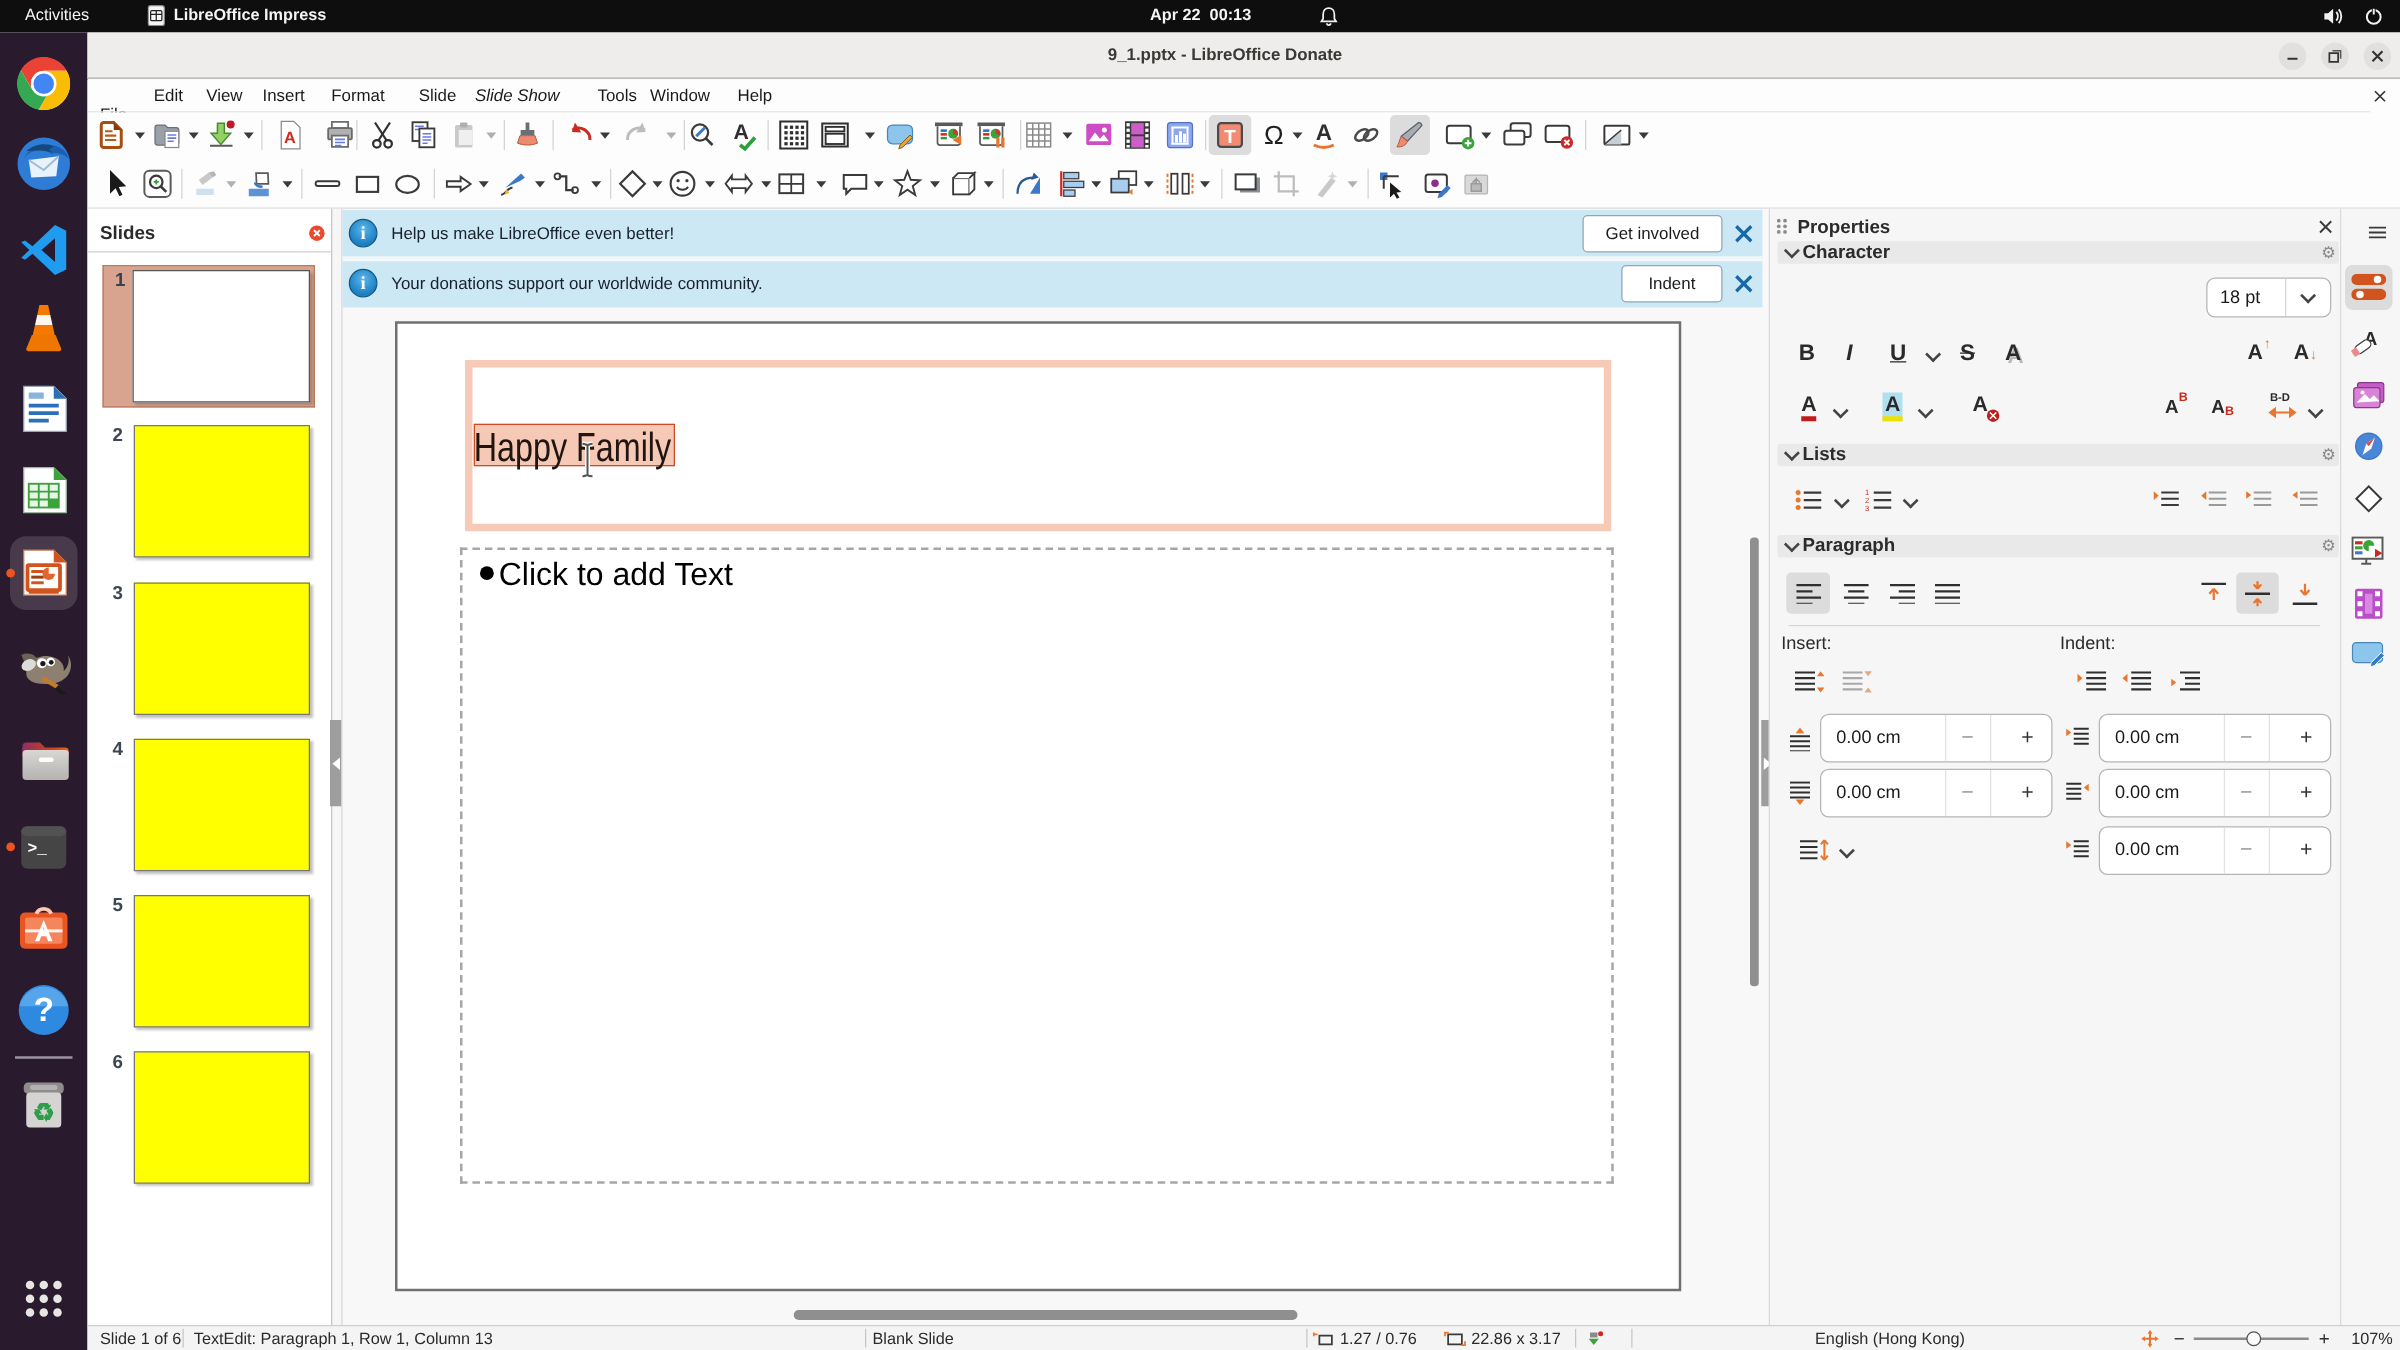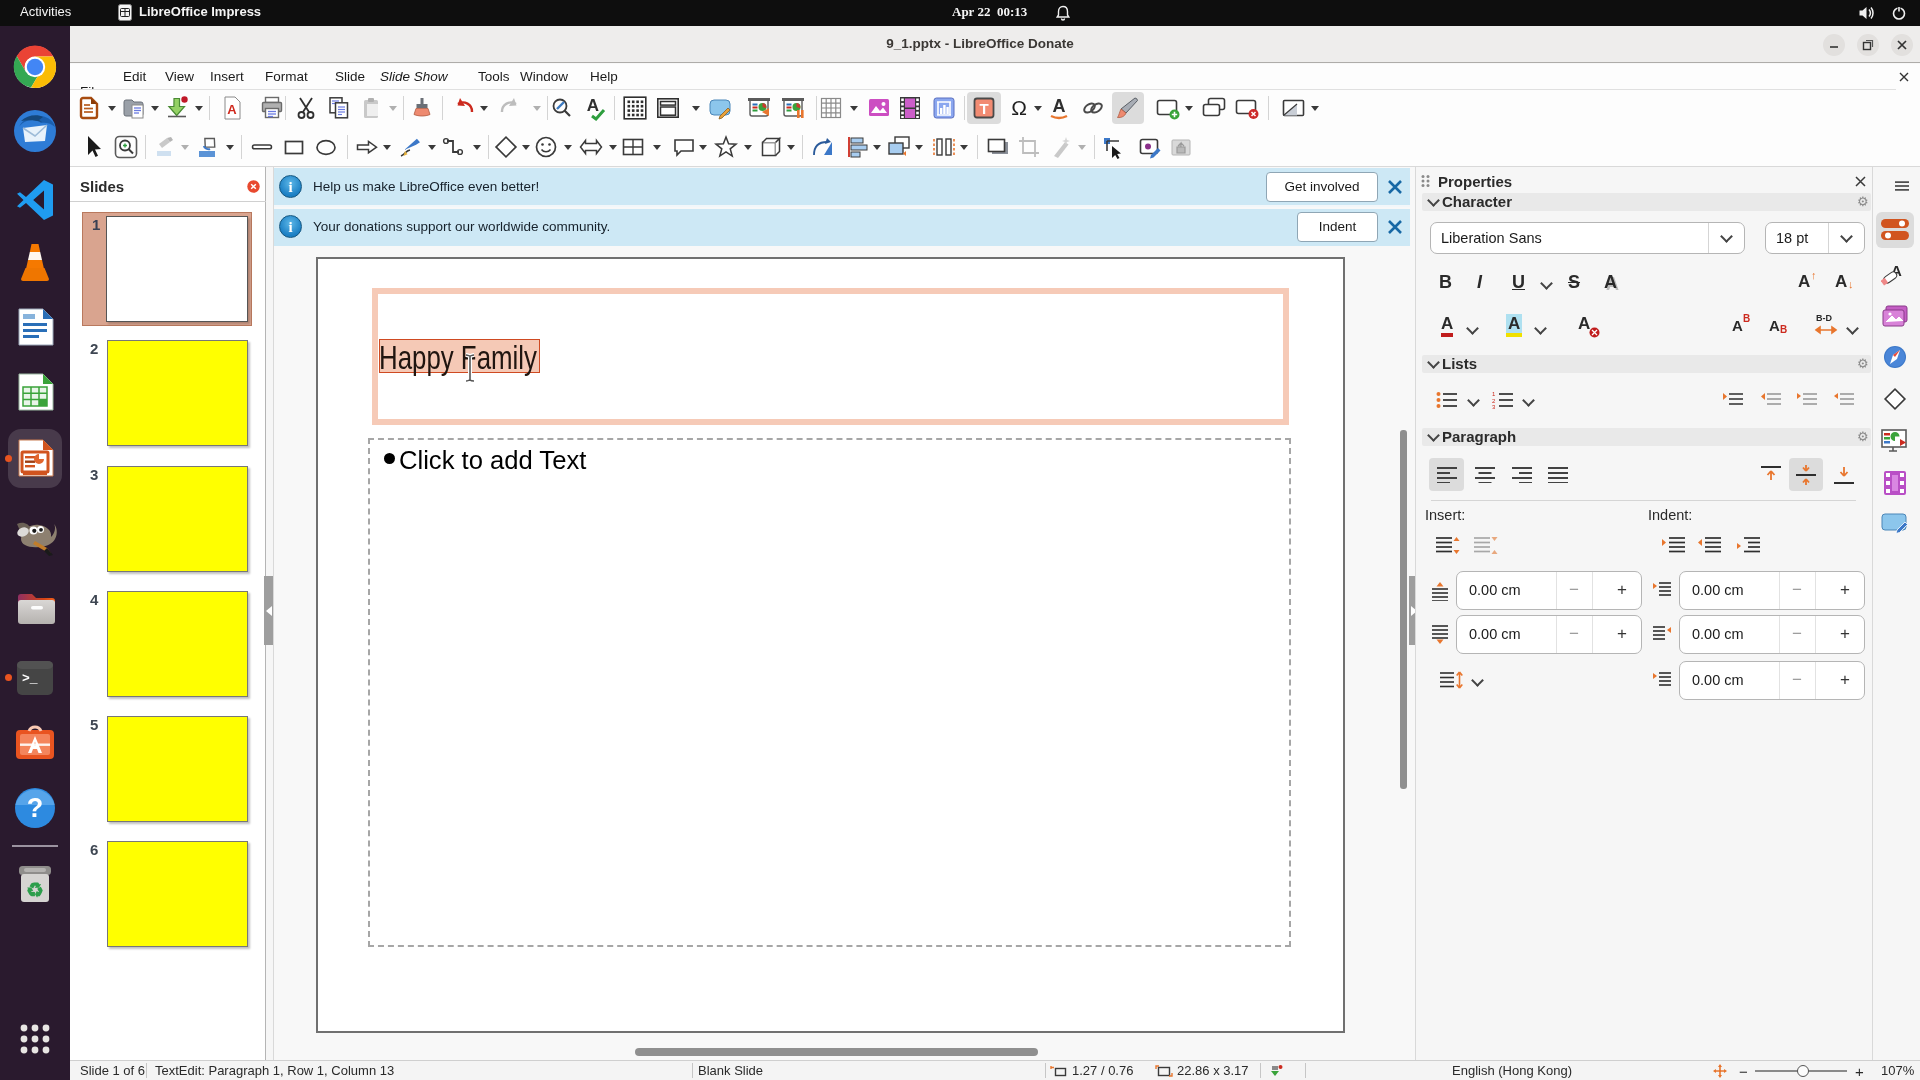"Apr 22 00:13" span.t { font-family: Liberation Serif, serif -> none; left: 952px -> 920px }
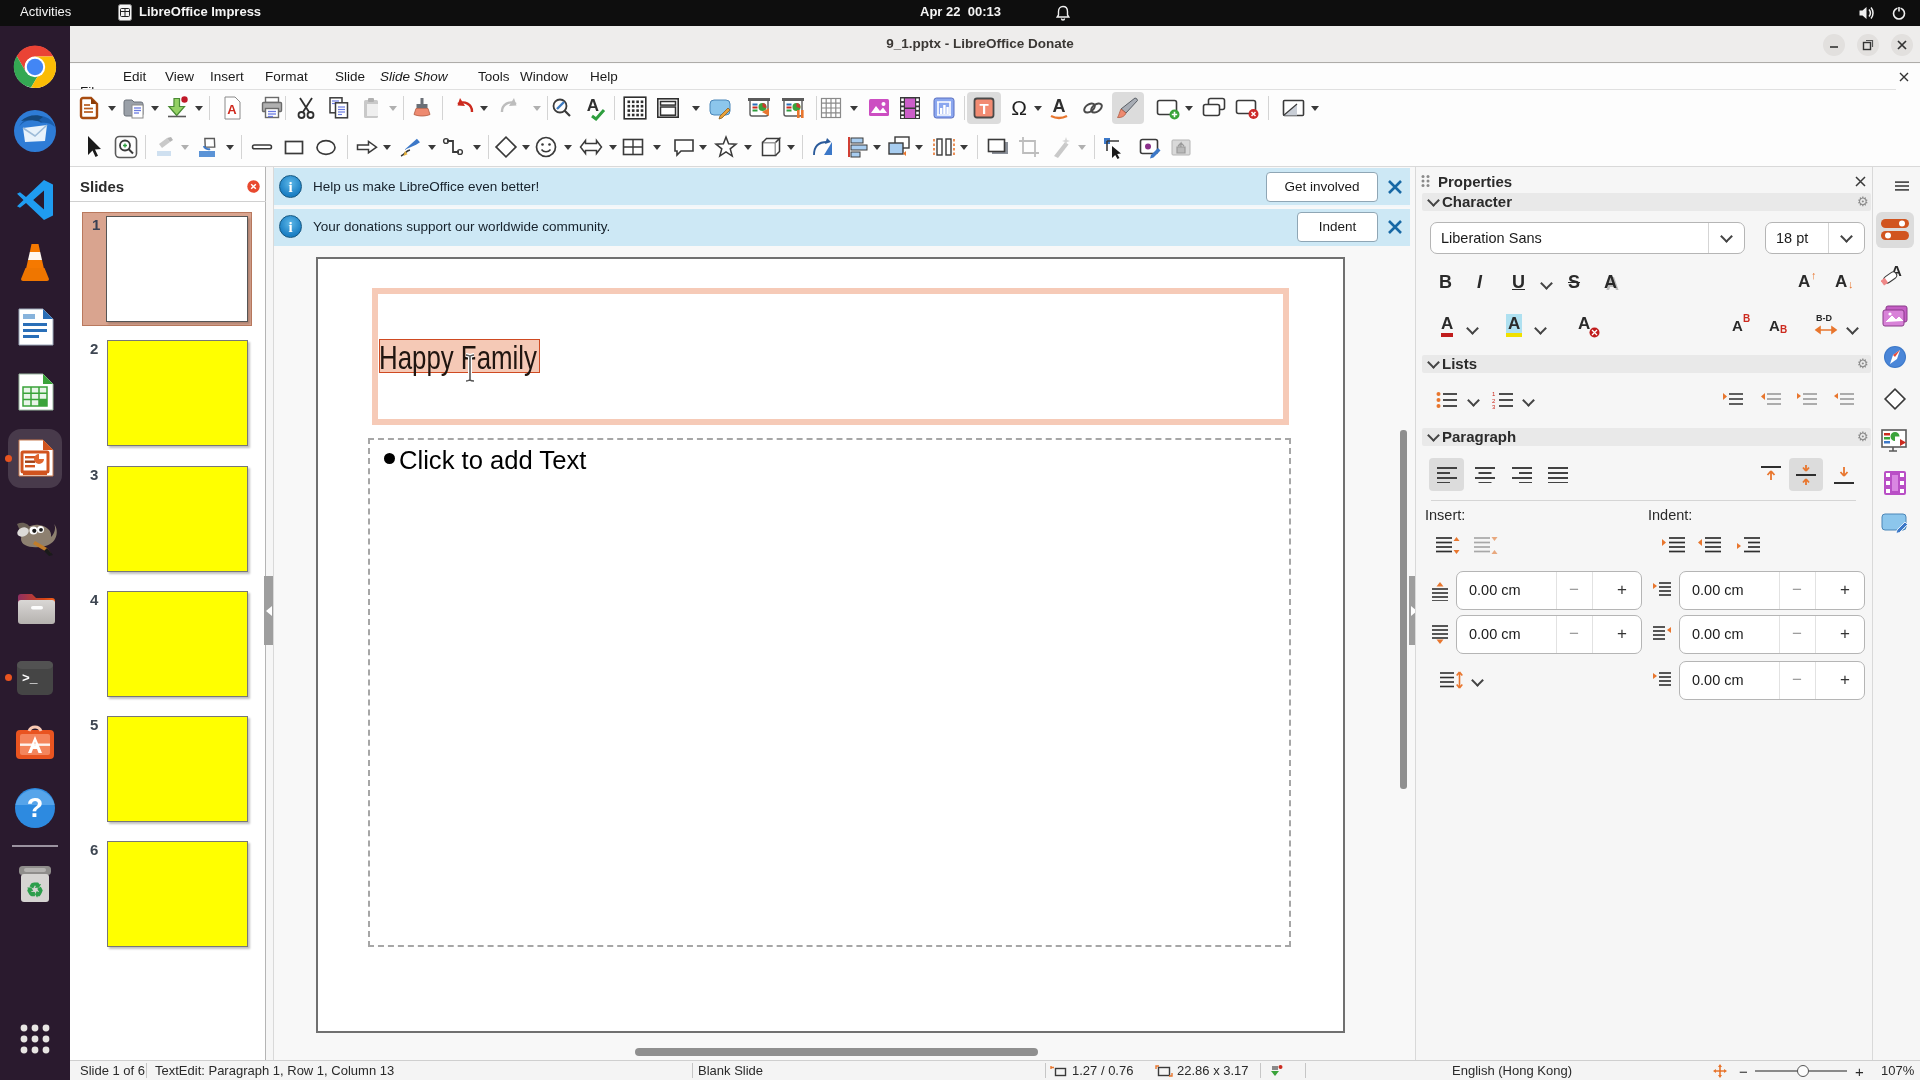"Liberation Sans" div.combo { html: <div> <div>Liberation Sans</div> <div></div> <div></div> </div> -> none }
